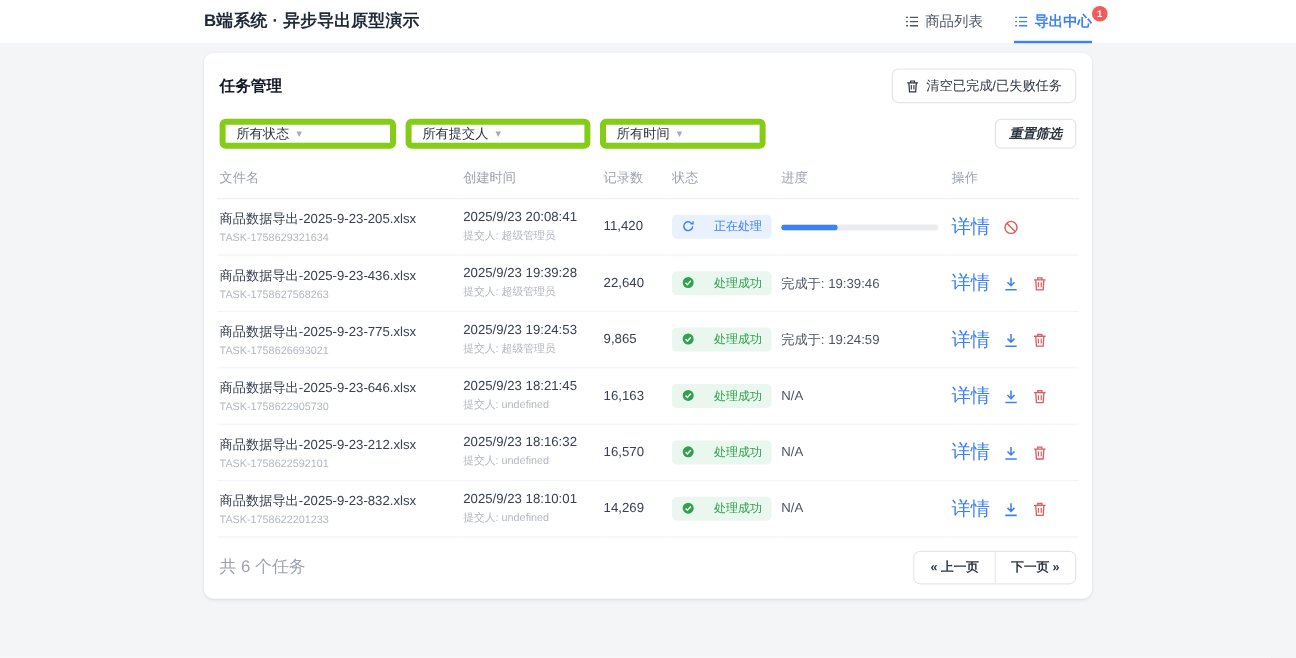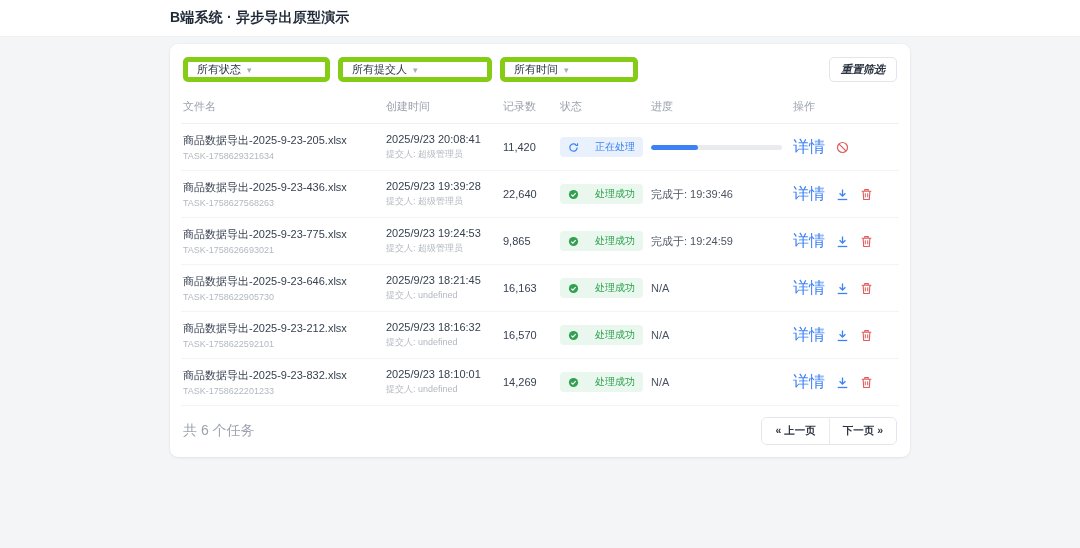"商品列表" div.nav { html: none -> <div> <div> <span> <svg> <path></path> </svg> </span> <span>商品列表</span> </div> <div> <span> <svg> <path></path> </svg> </span> <span>导出中心</span> <span>1</span> </div> </div> }
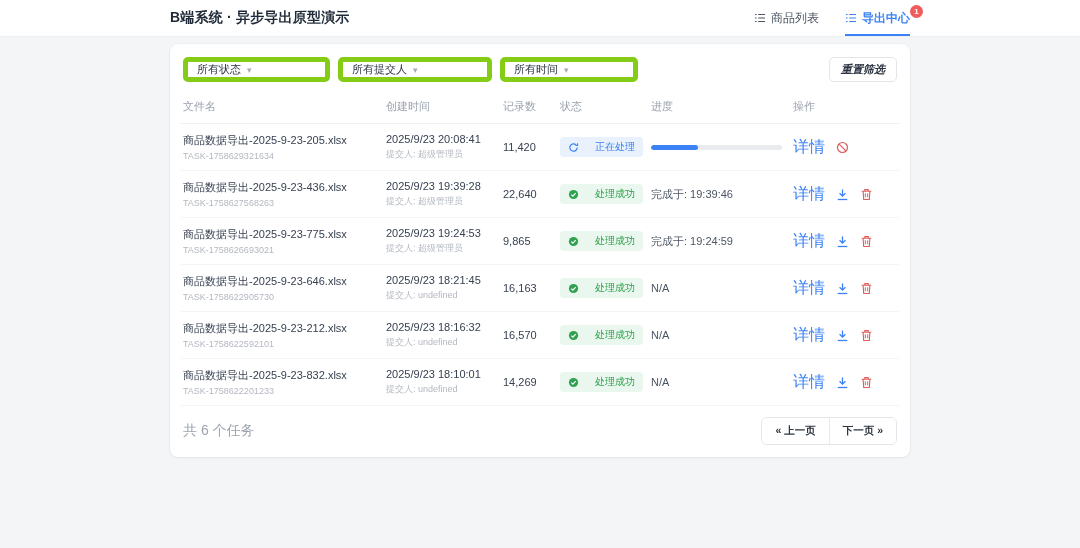"任务管理" div.card-header { html: none -> <div> <div>任务管理</div> <button> <svg> <path></path> <path></path> </svg> <span>清空已完成/已失败任务</span> </button> </div> }
